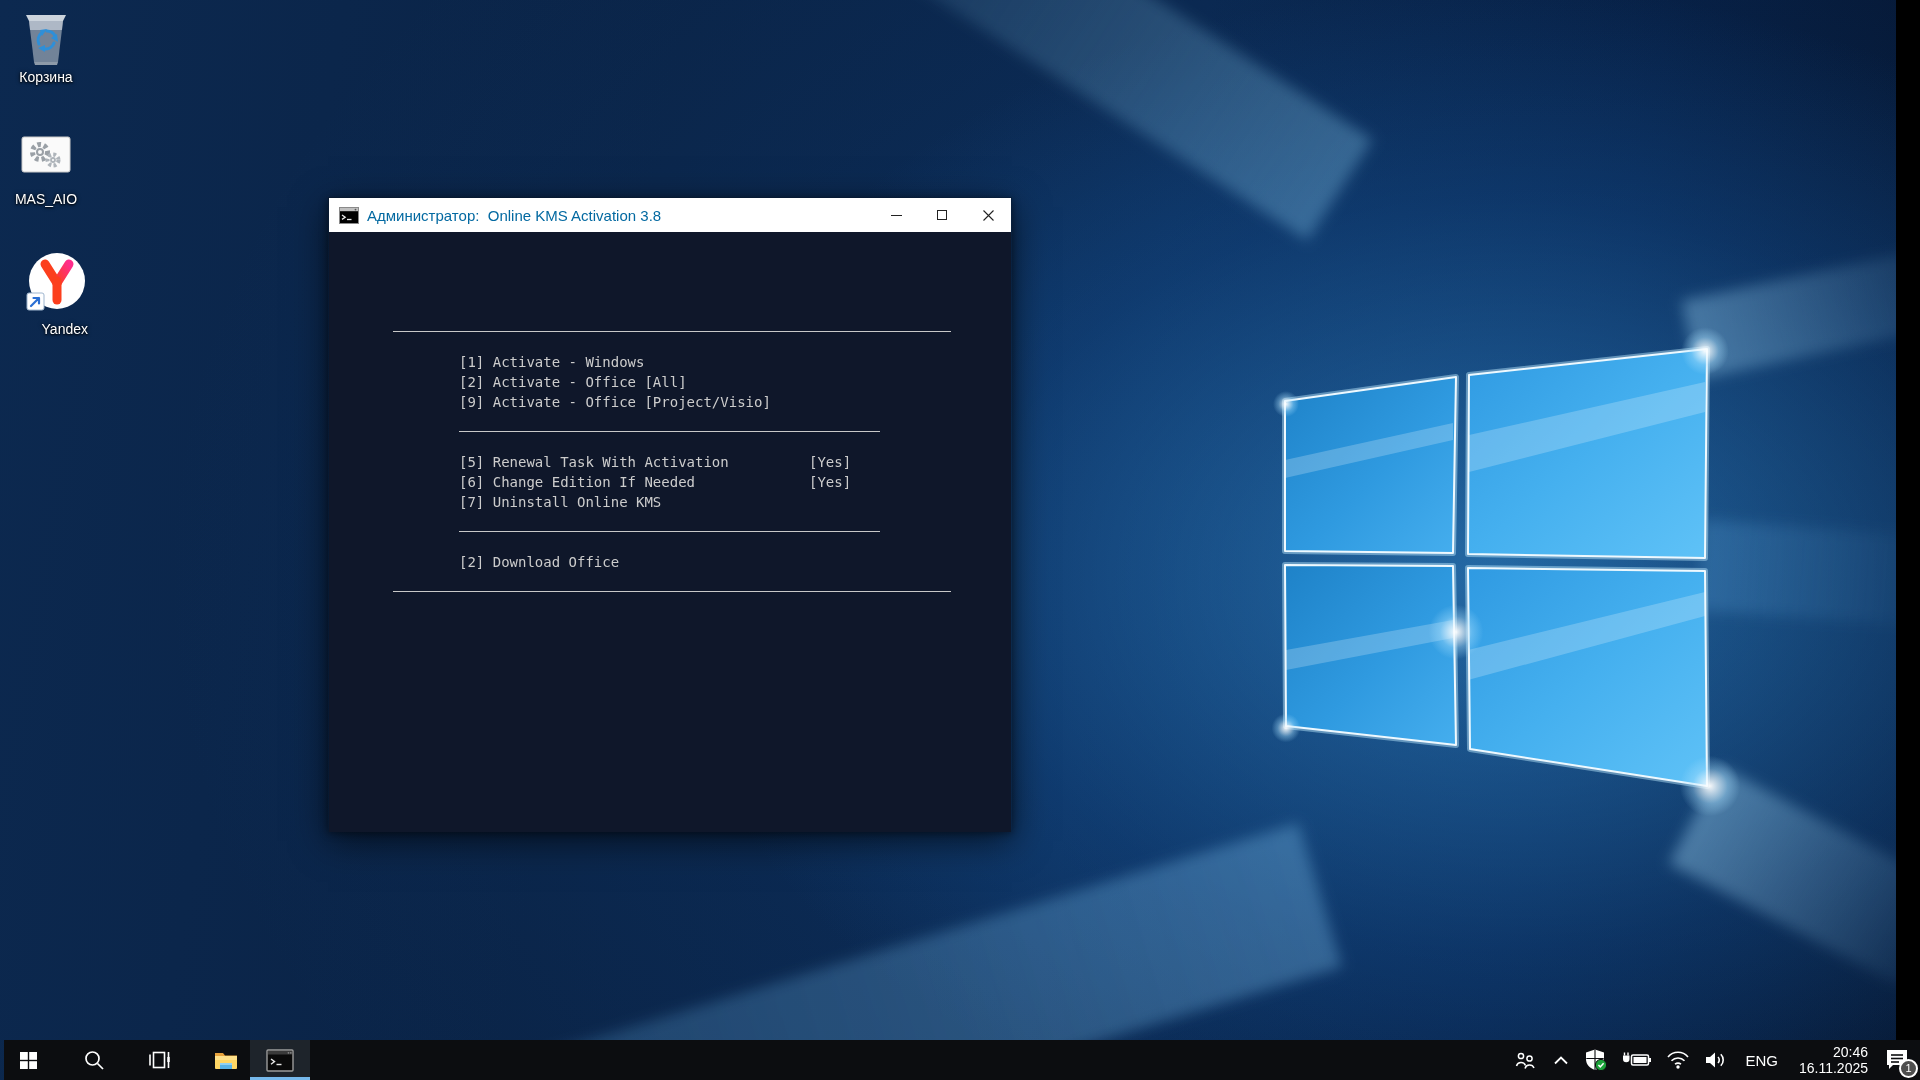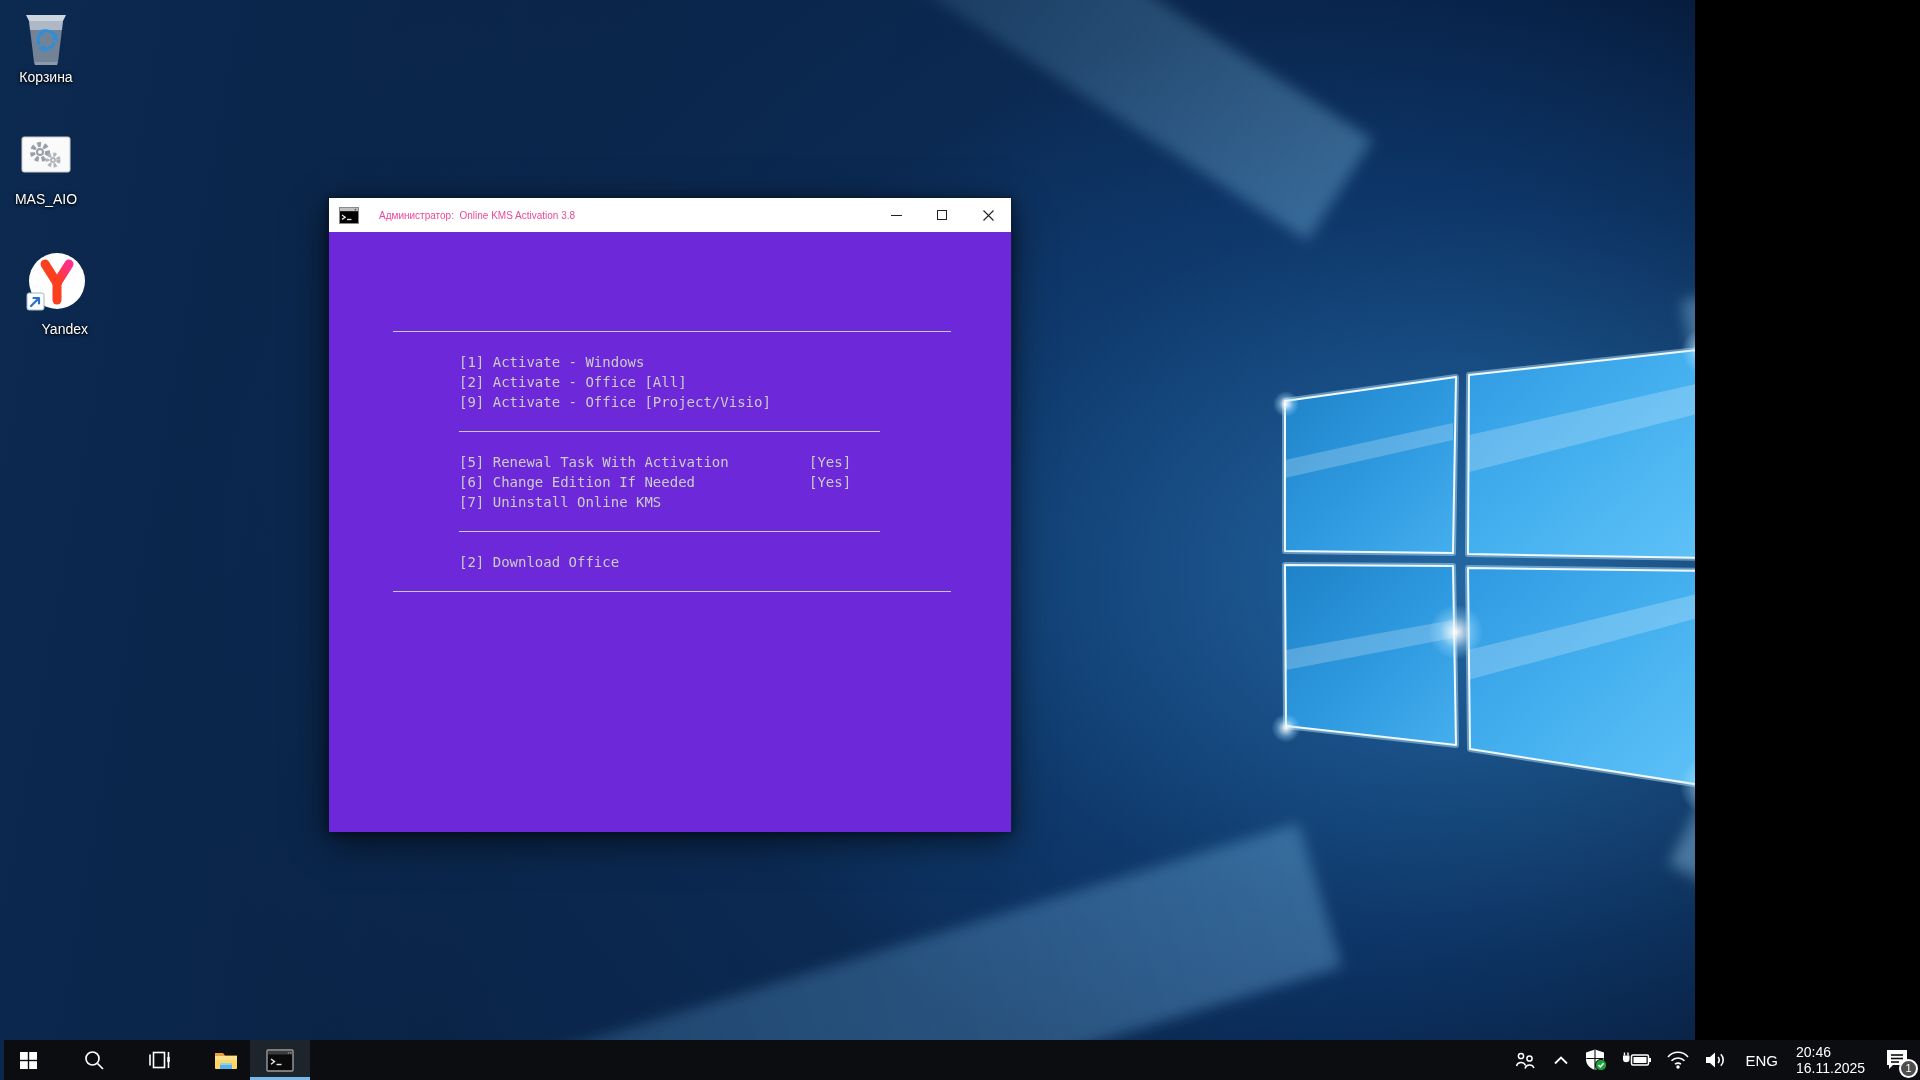"Корзина" #screen { width: 1695px -> 1896px }
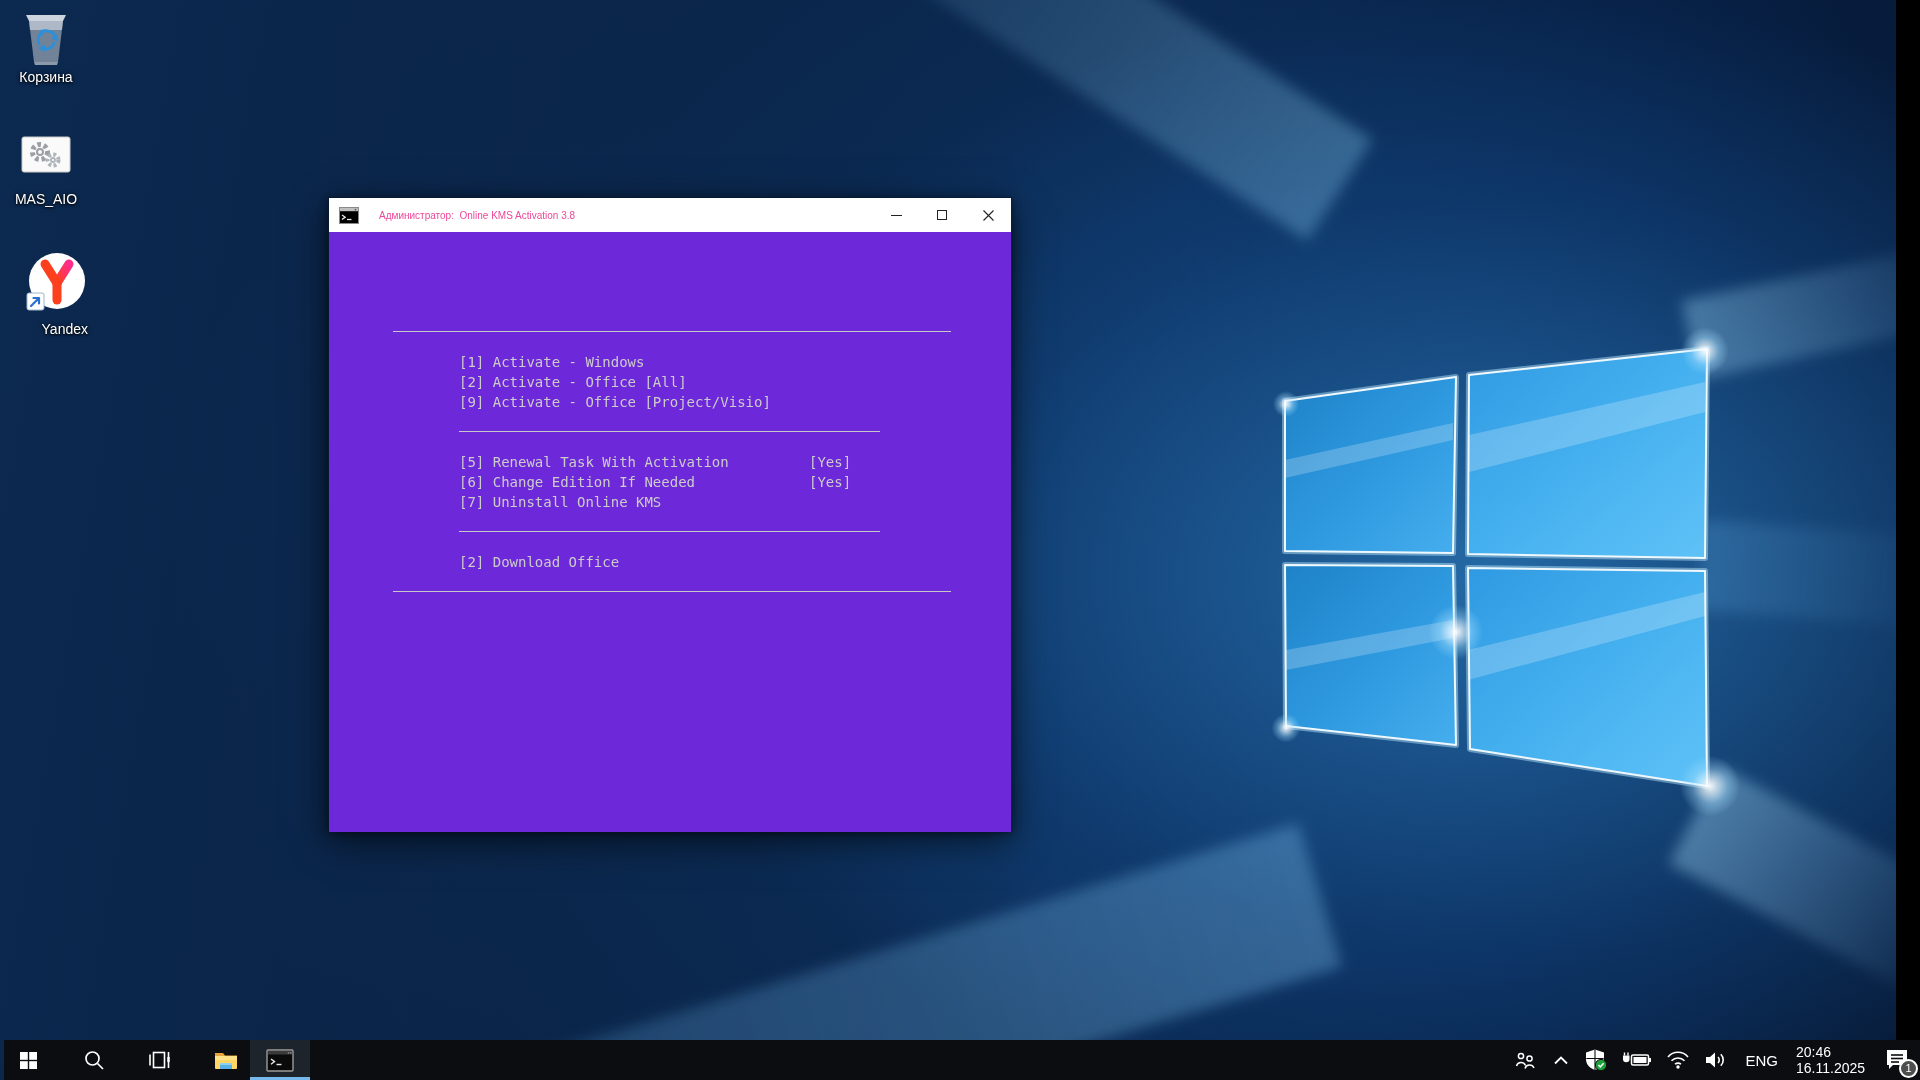"Администратор: Online KMS Activation 3.8" .titlebar .ttext { color: #ec4899 -> #0369a1; font-size: 10px -> 15px; margin-left: 20px -> 8px }
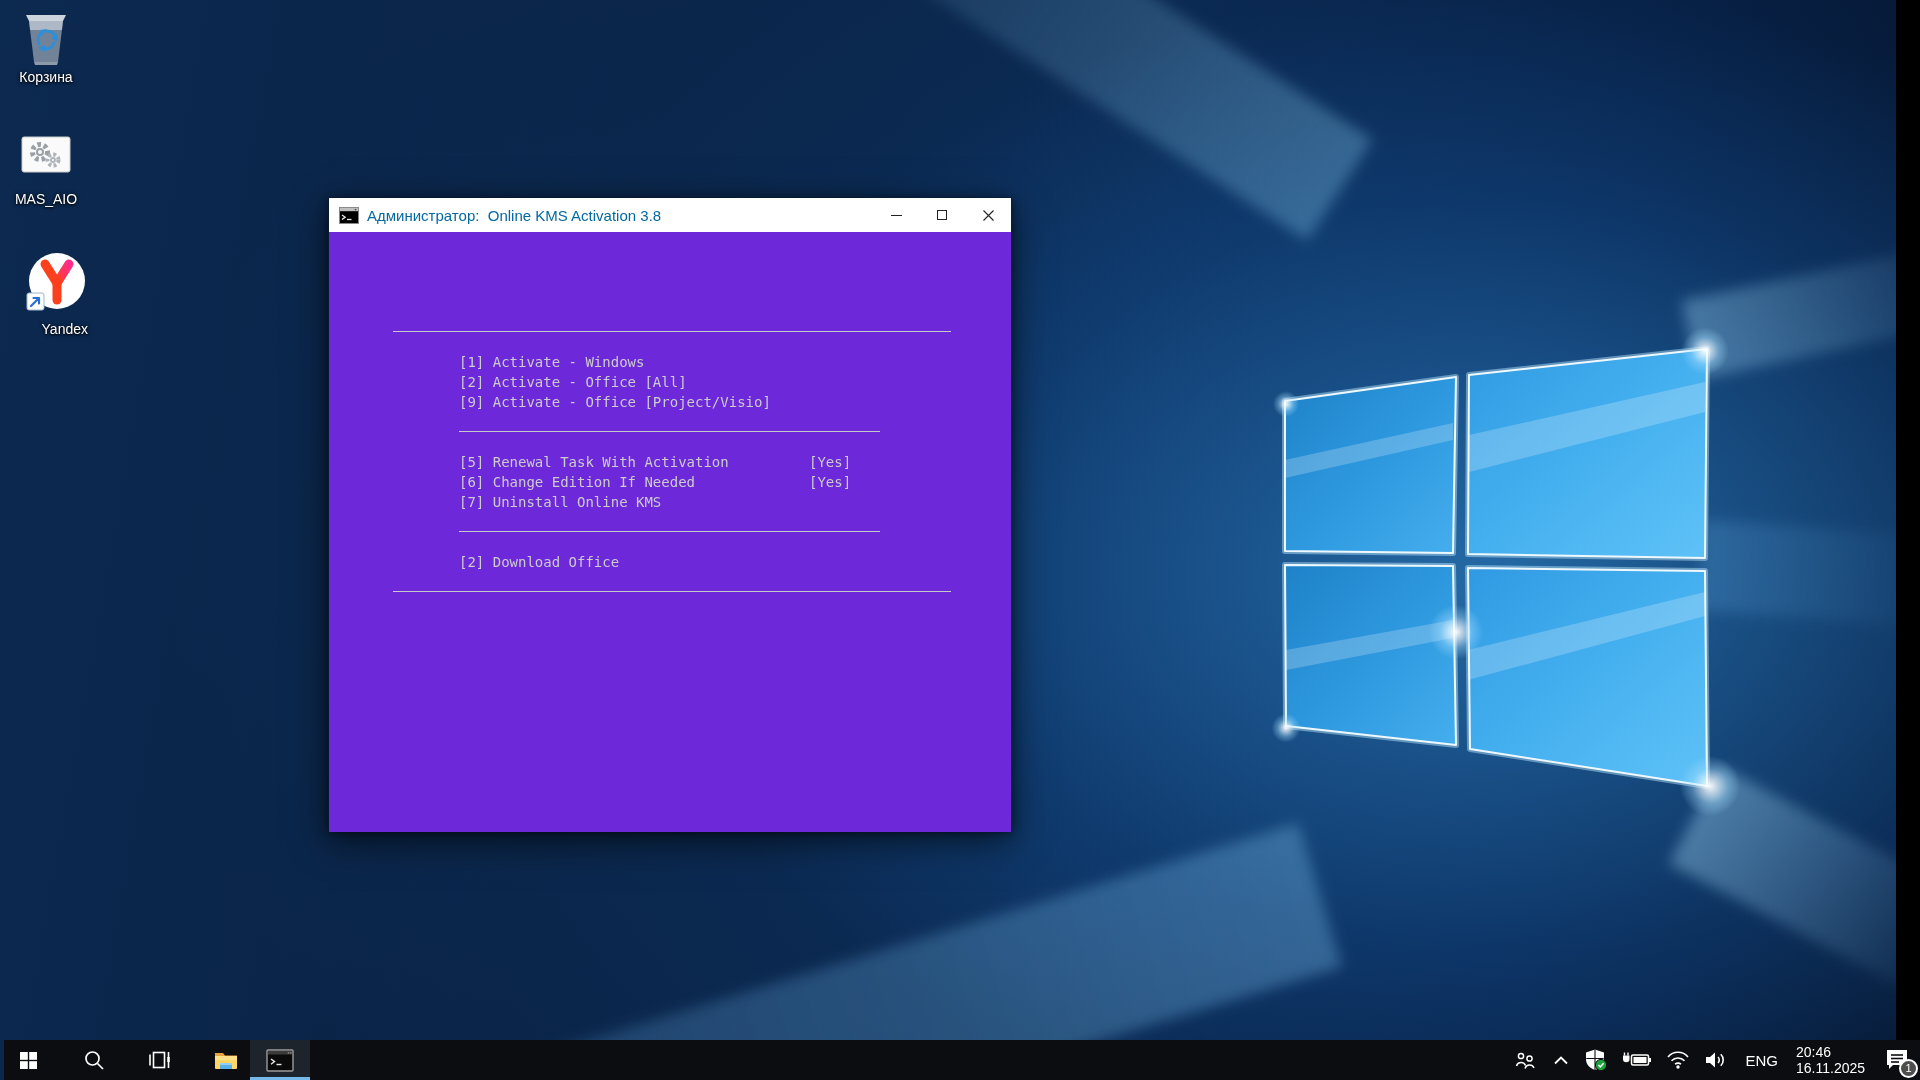"[1] Activate - Windows" .console-body { background: #6d28d9 -> #0f172a }
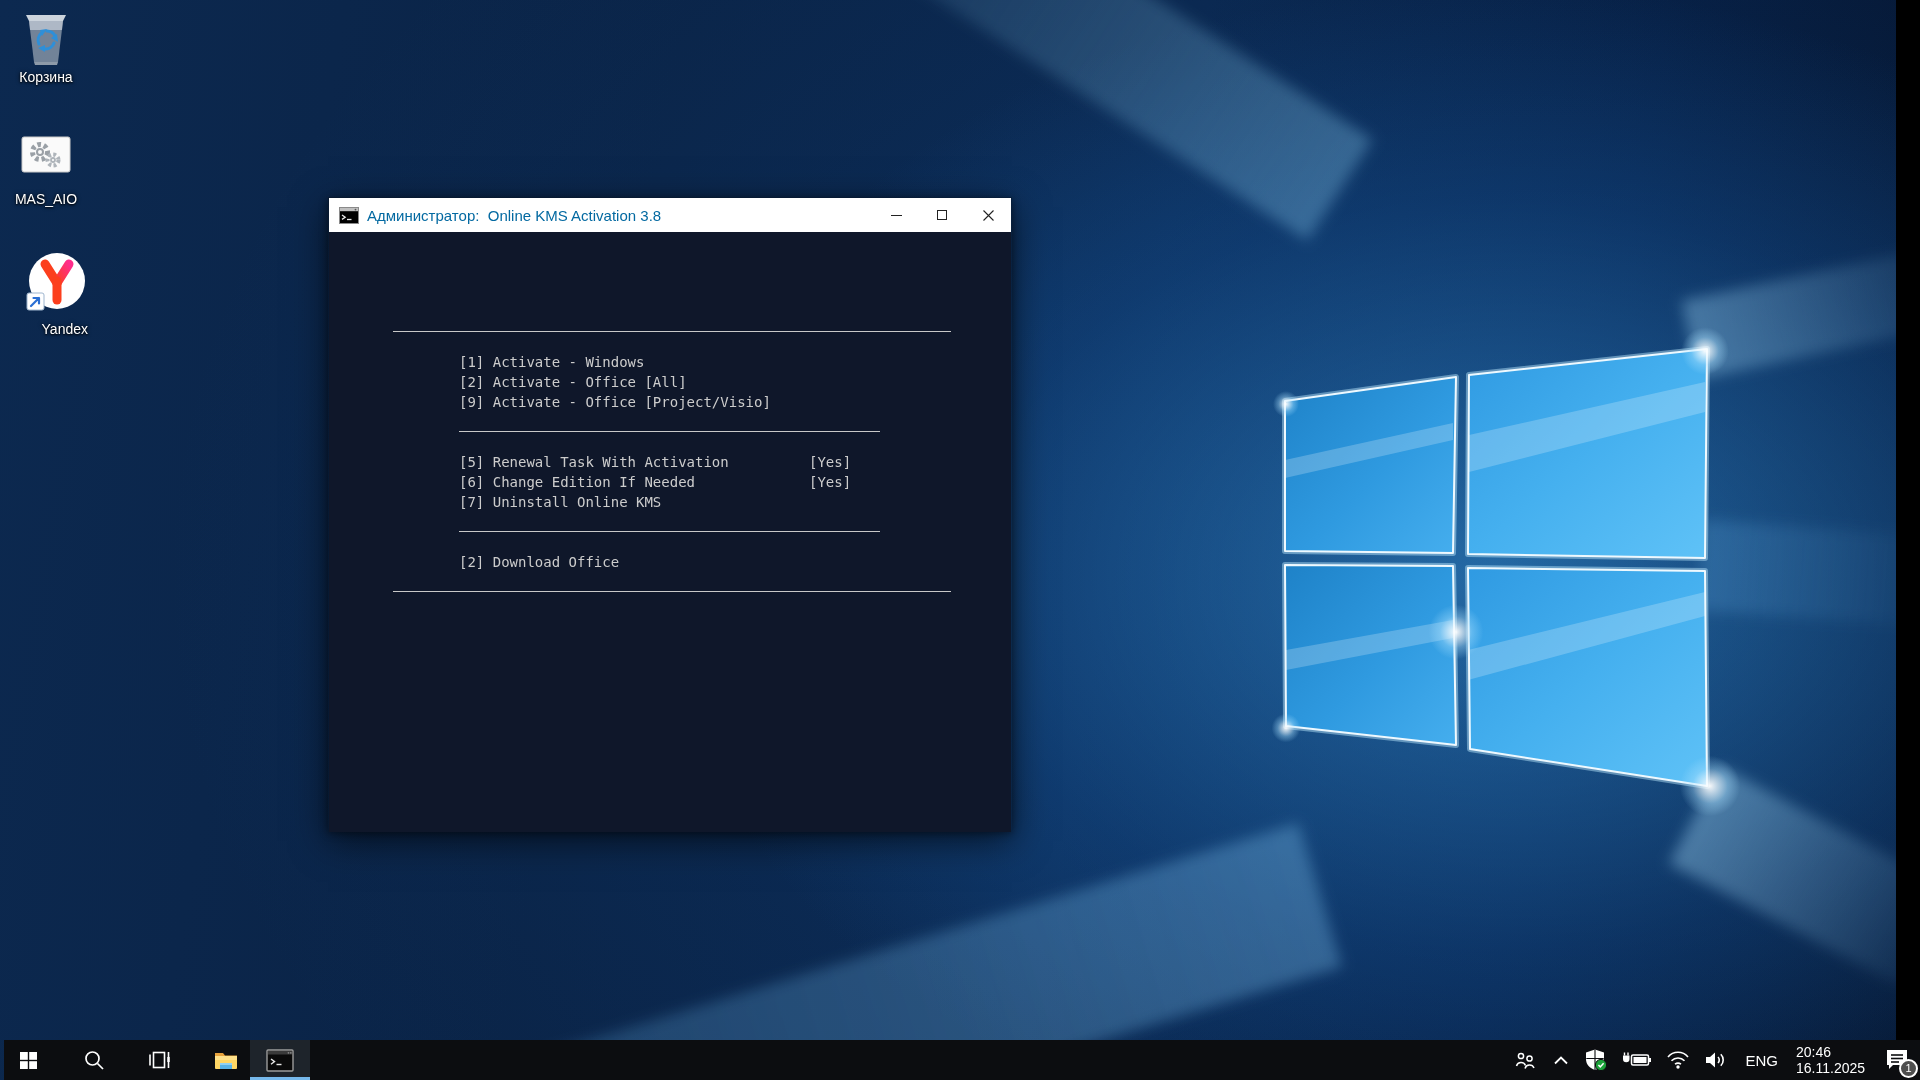"20:46" .tray-clock { text-align: left -> right }
